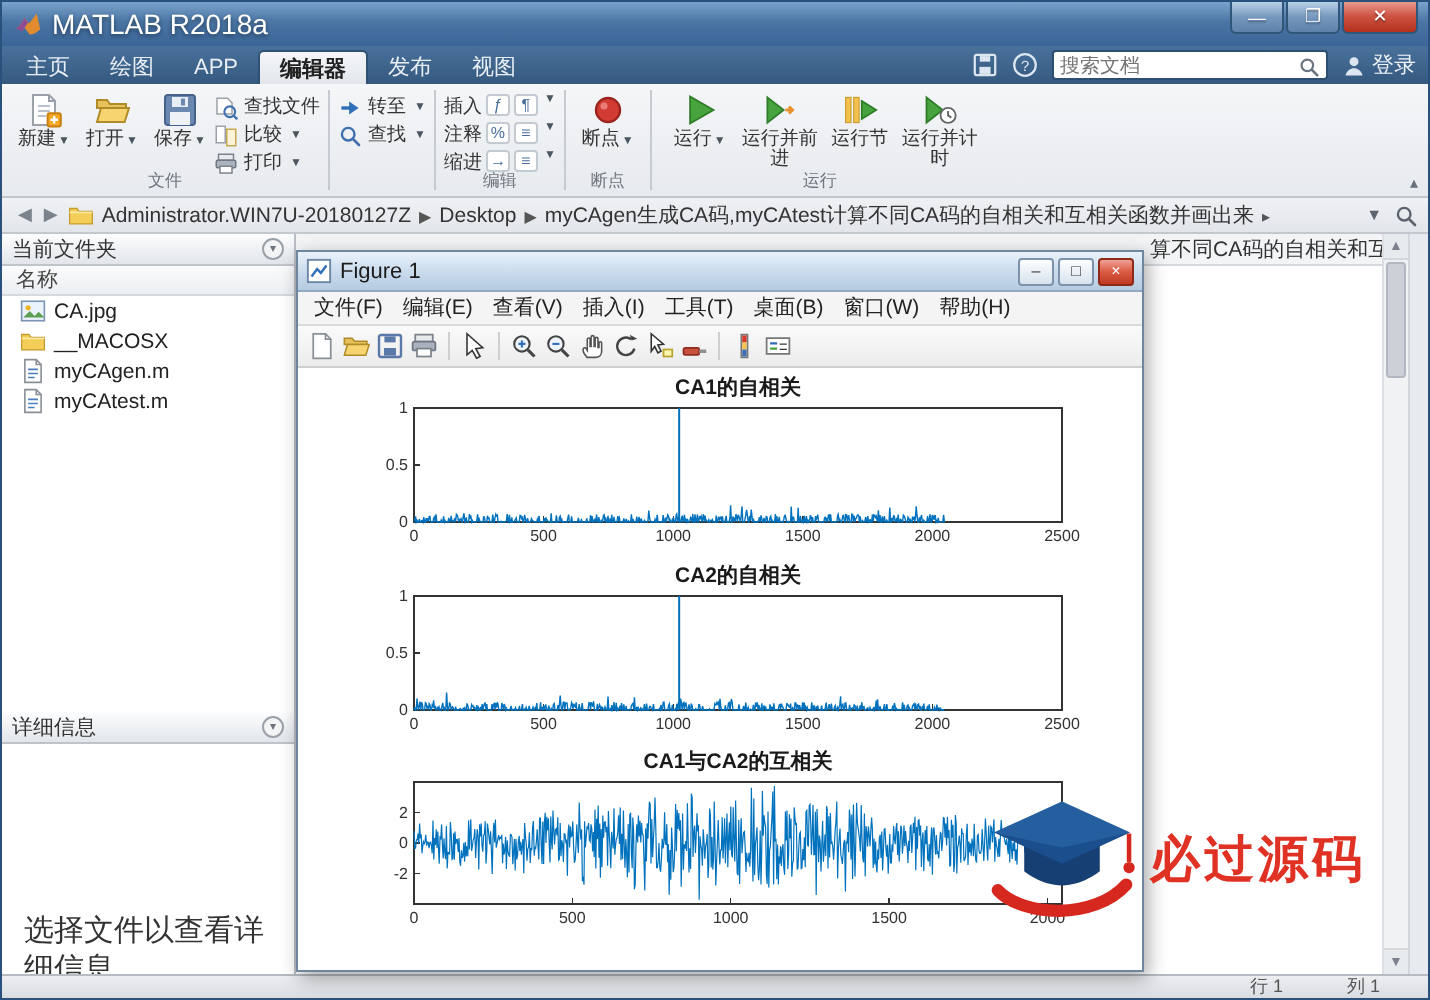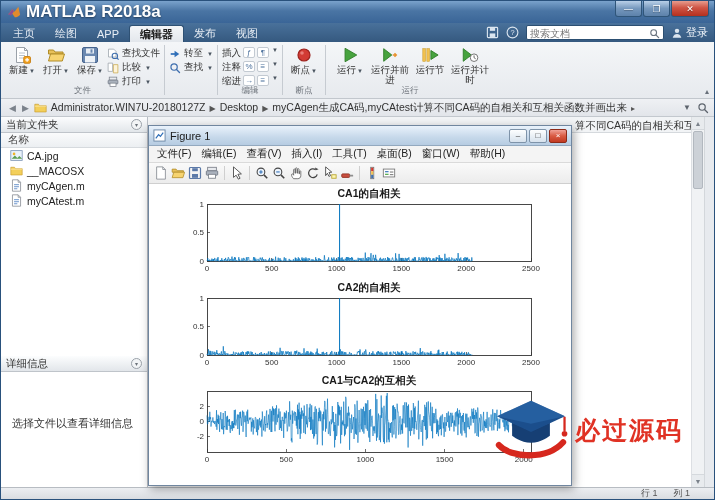"MATLAB R2018a" .t-title { font-size: 17px -> 14px; font-weight: bold -> none }
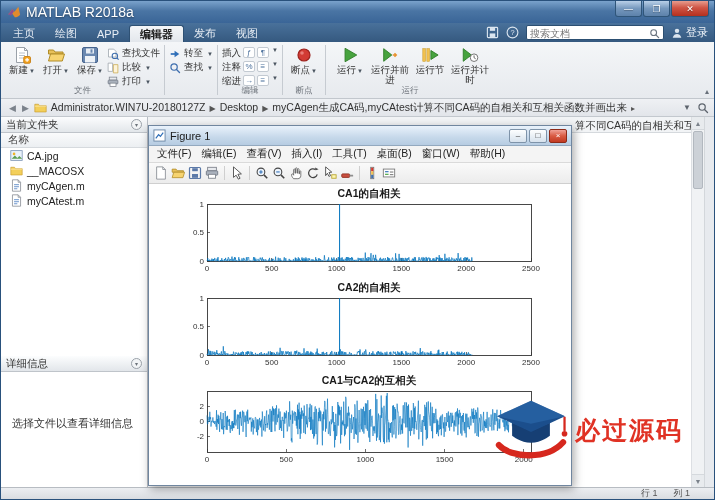"选择文件以查看详细信息" .details-body { font-size: 11px -> 15px; margin-top: none -> 40px }
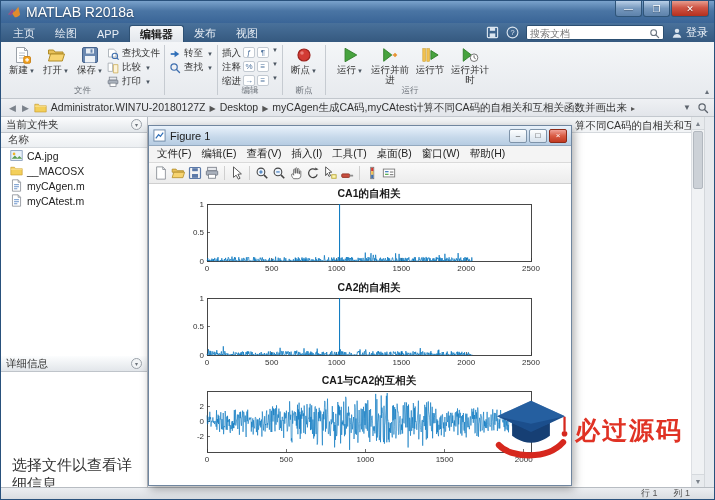"行 1" .statusbar { gap: 16px -> 32px }
